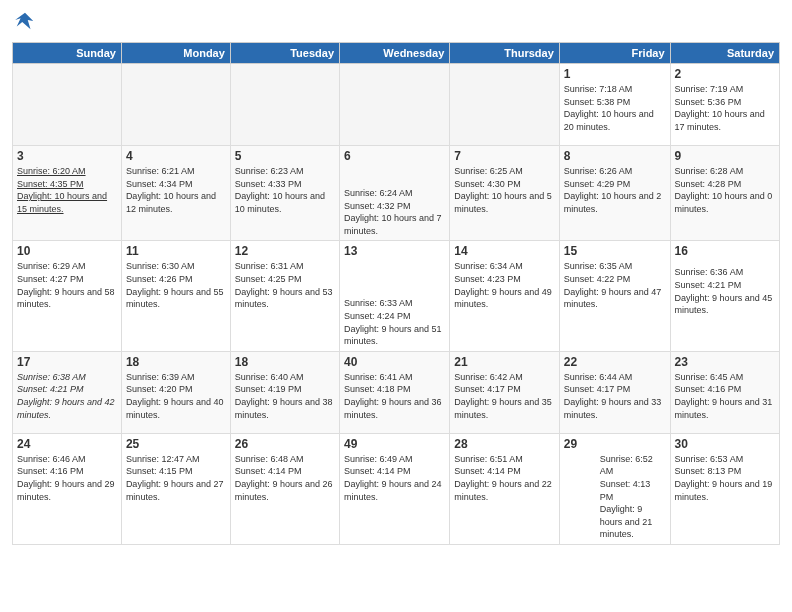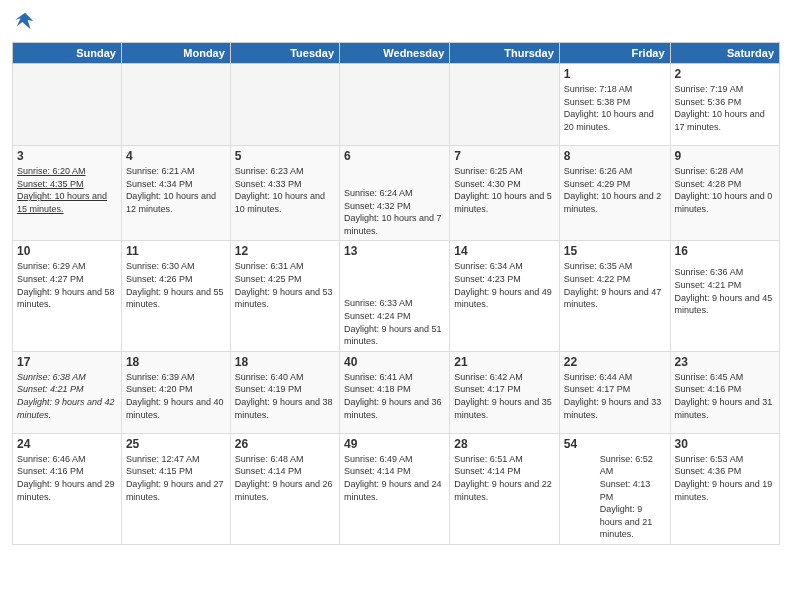"54" div.day-number { text: 54 -> 29 }
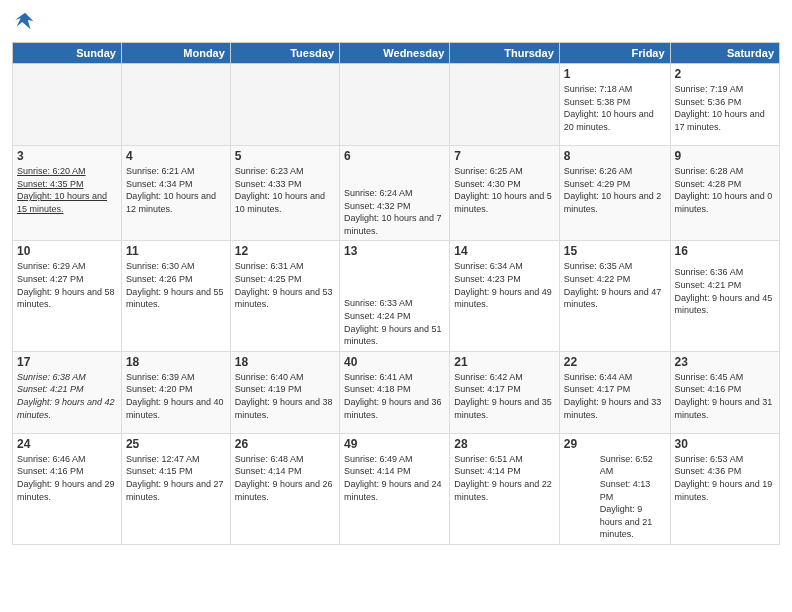"Sunrise: 6:53 AM" div.day-info { text: 4:36 -> 8:13 }
